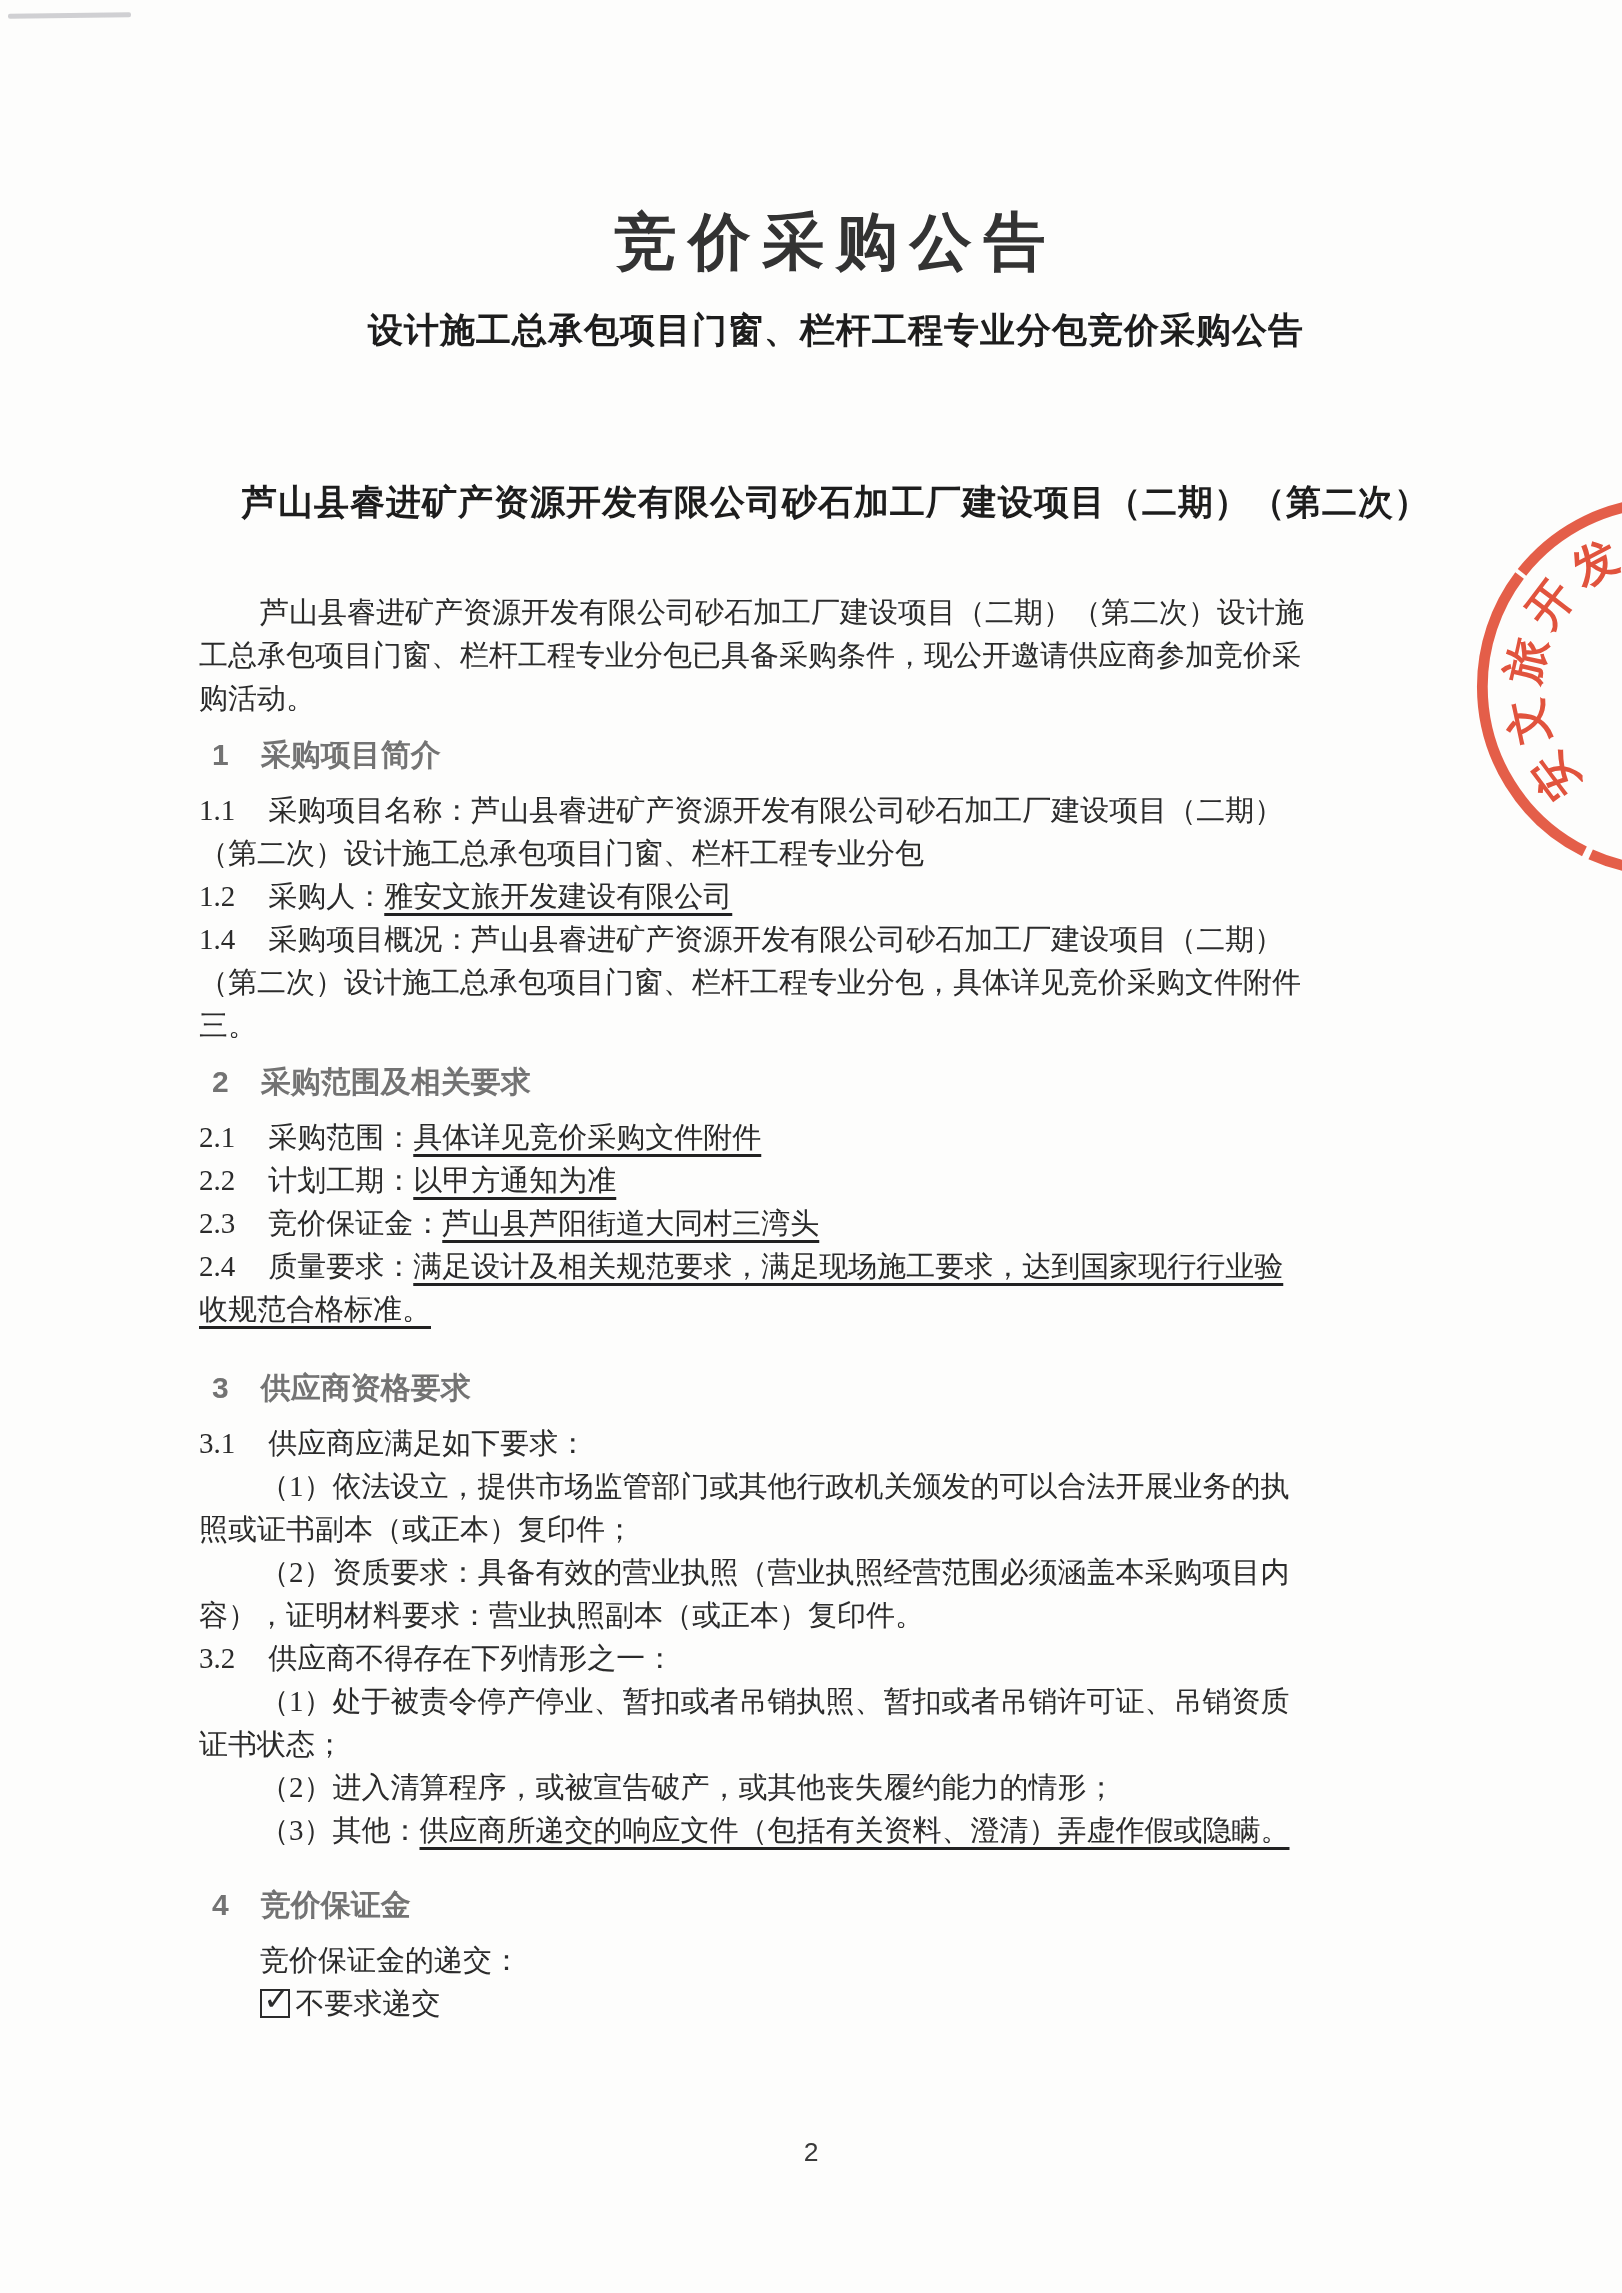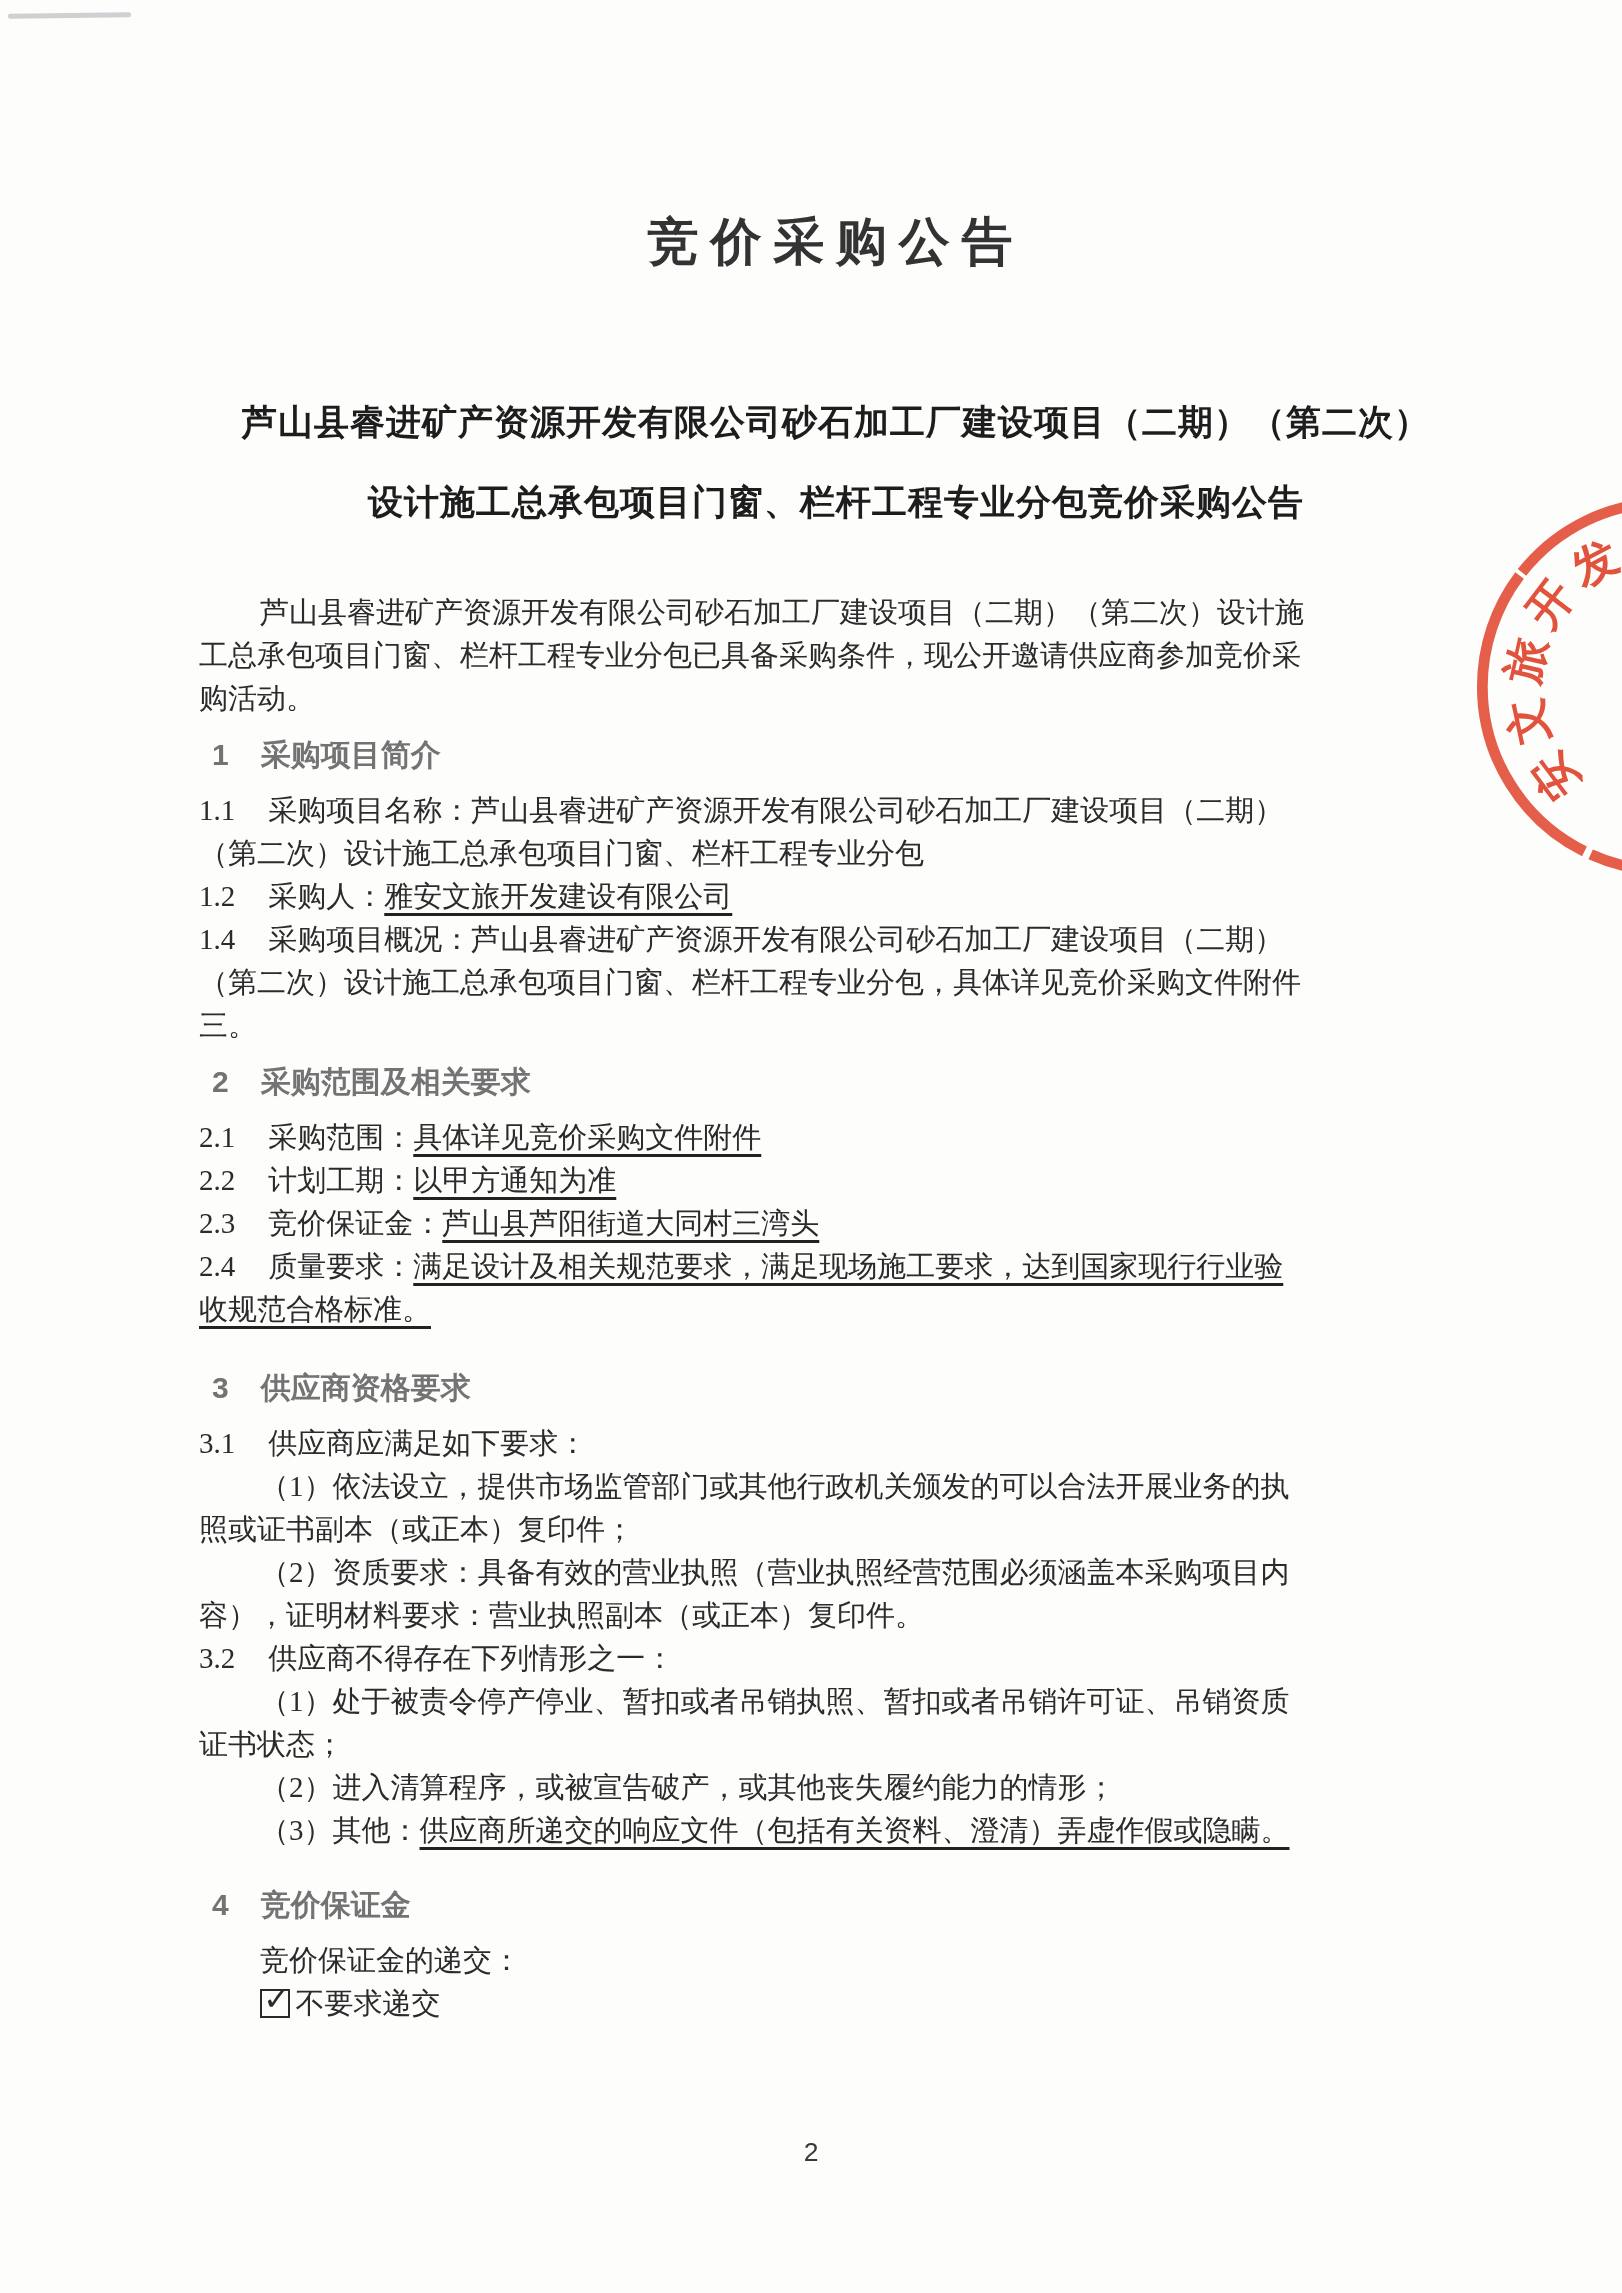"竞价采购公告" .doc-title { font-size: 51px -> 62px }
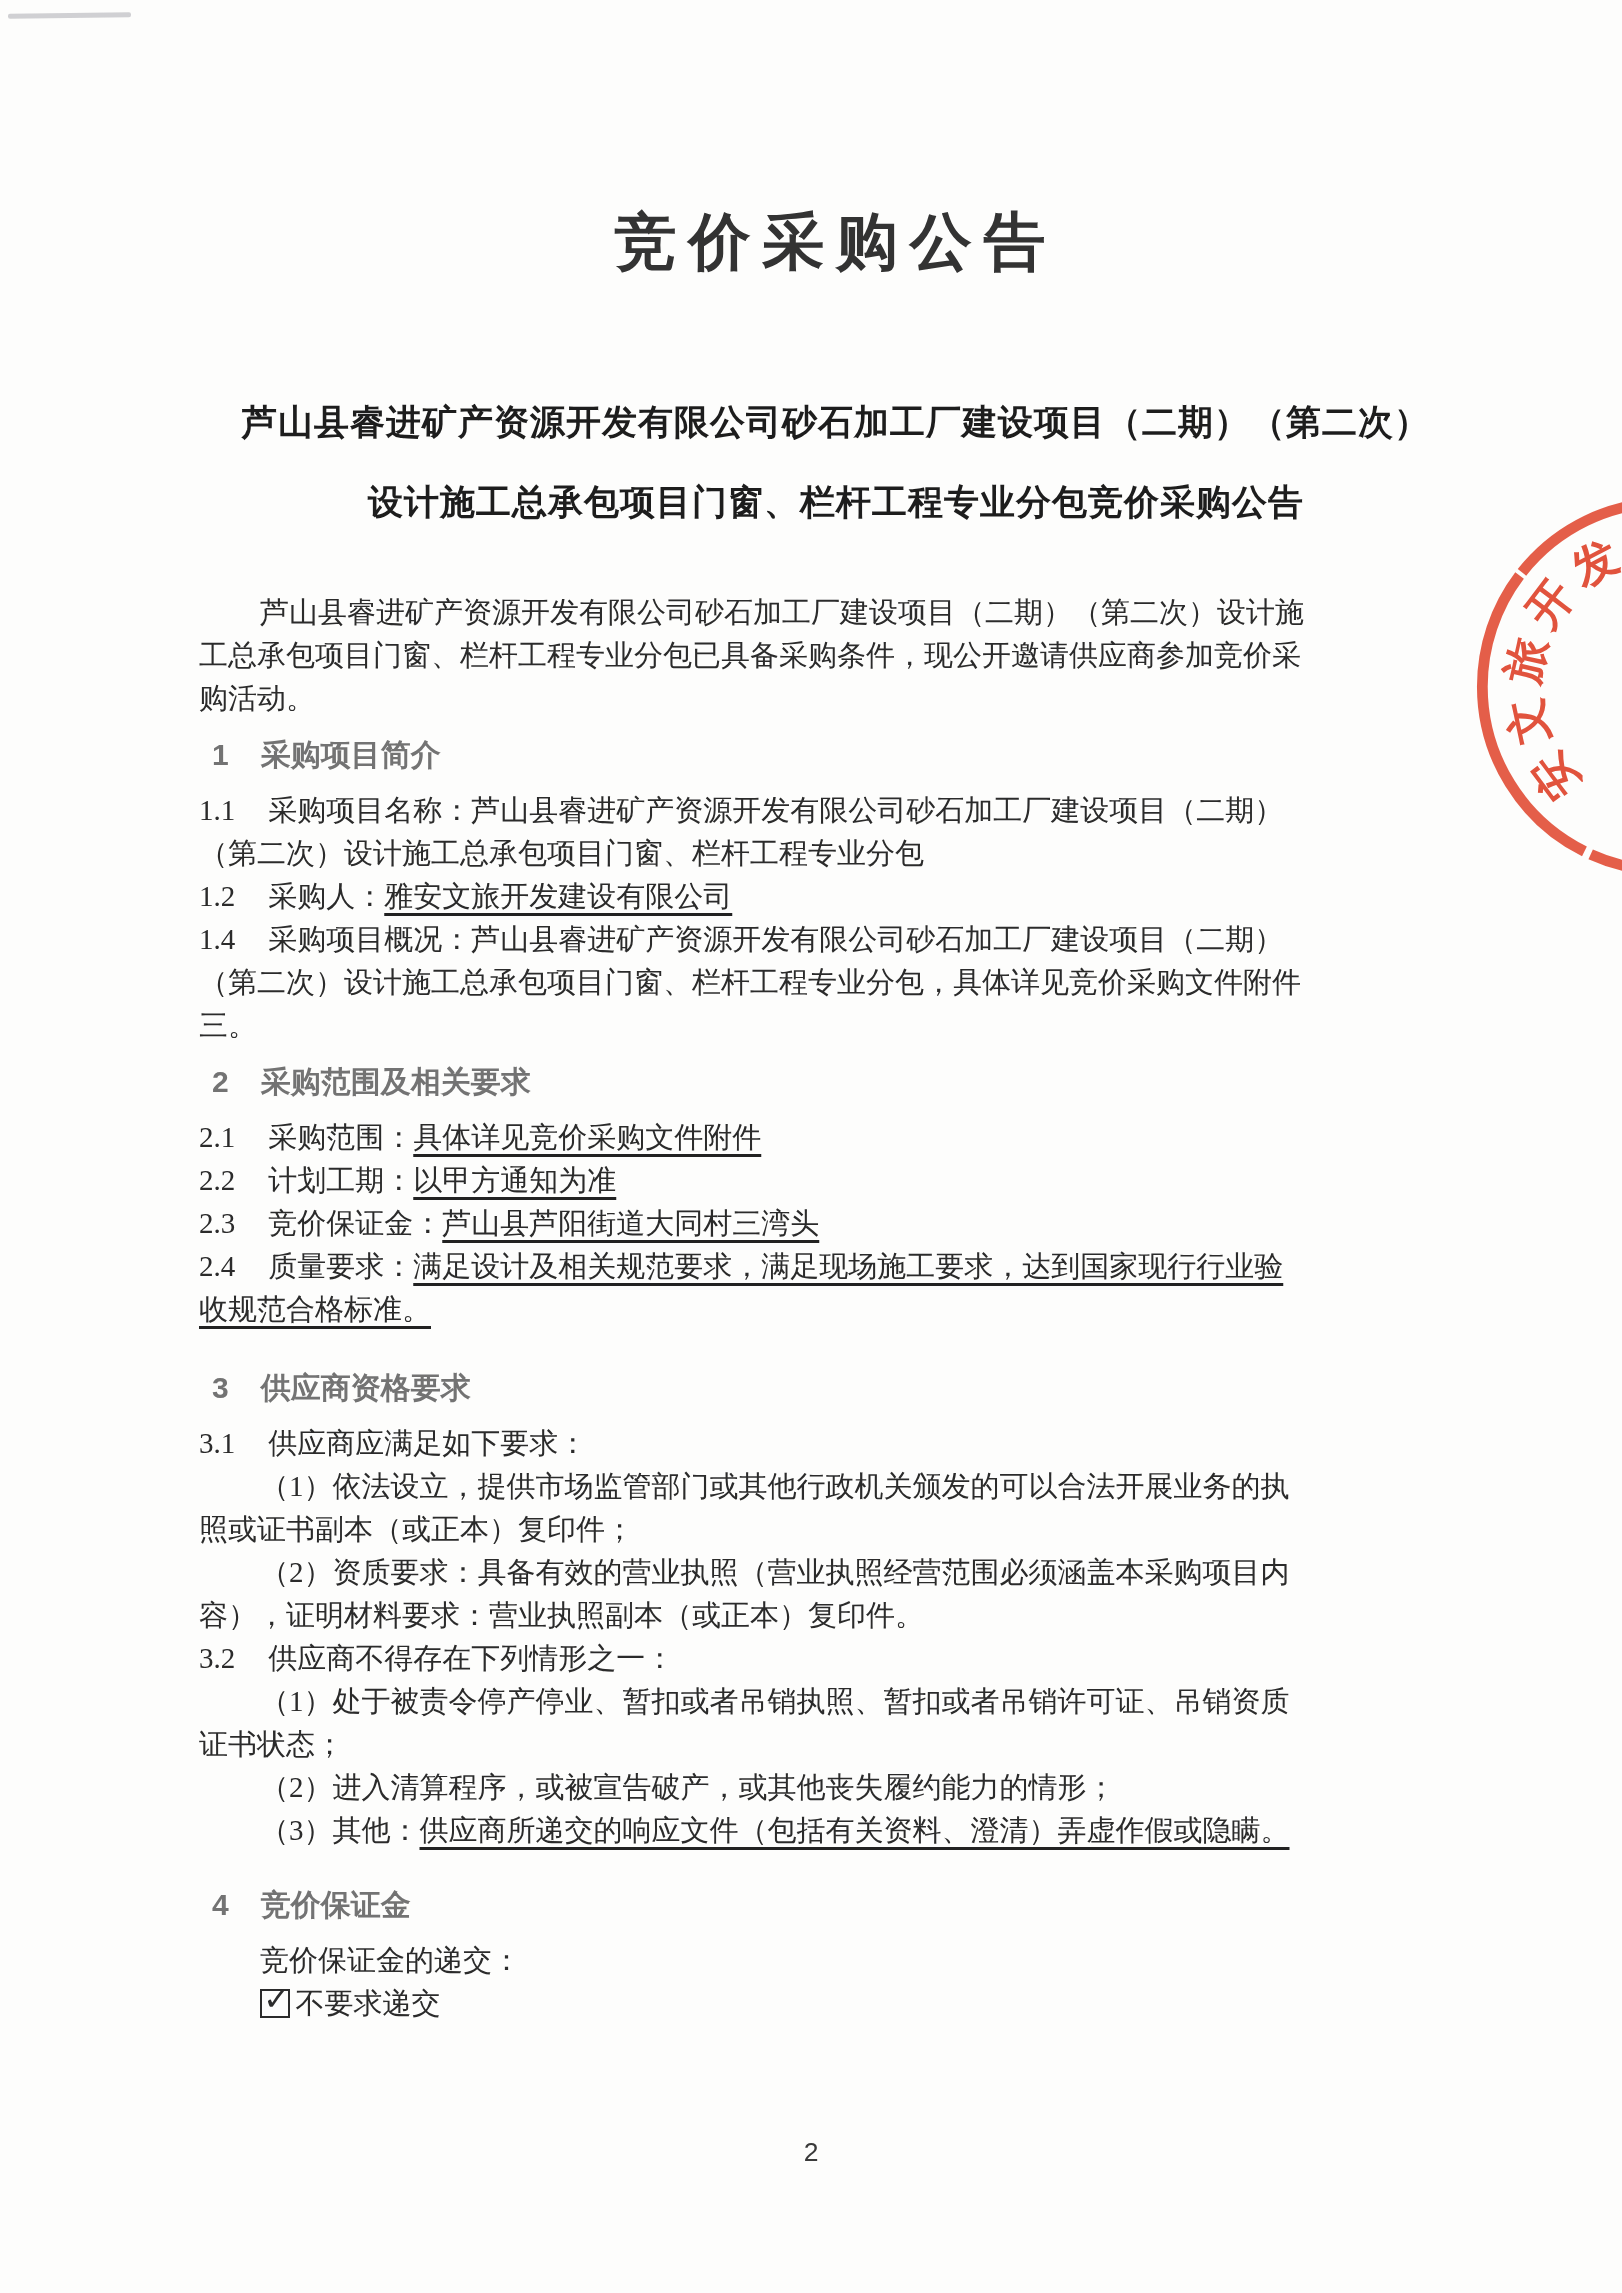"芦山县睿进矿产资源开发有限公司砂石加工厂建设项目（二期）（第二次）" h2.doc-subtitle { order: before "设计施工总承包项目门窗、栏杆工程专业分包竞价采购公告" -> after "设计施工总承包项目门窗、栏杆工程专业分包竞价采购公告" }
